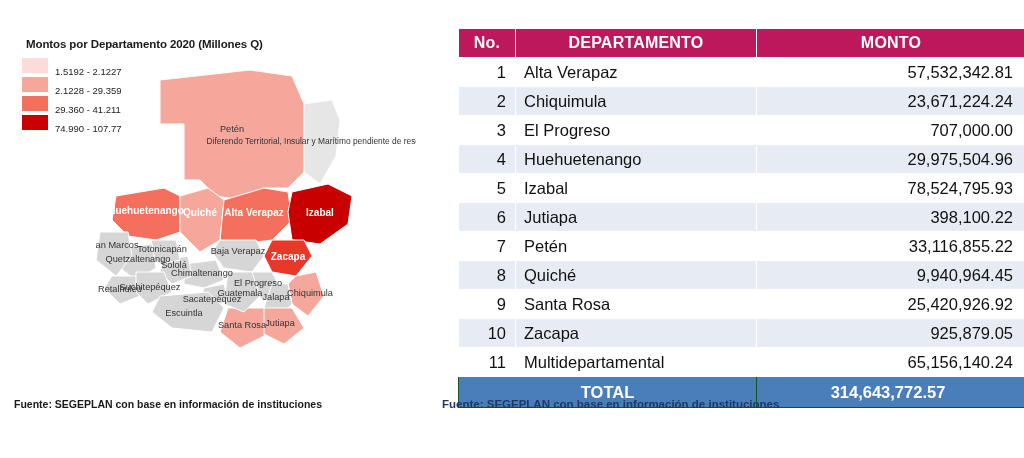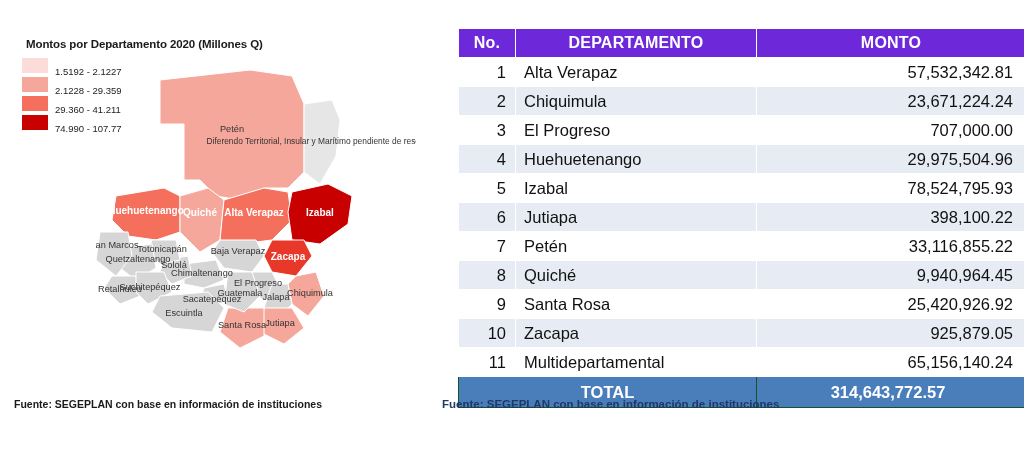"No." thead th { background: #6d28d9 -> #be185d }
